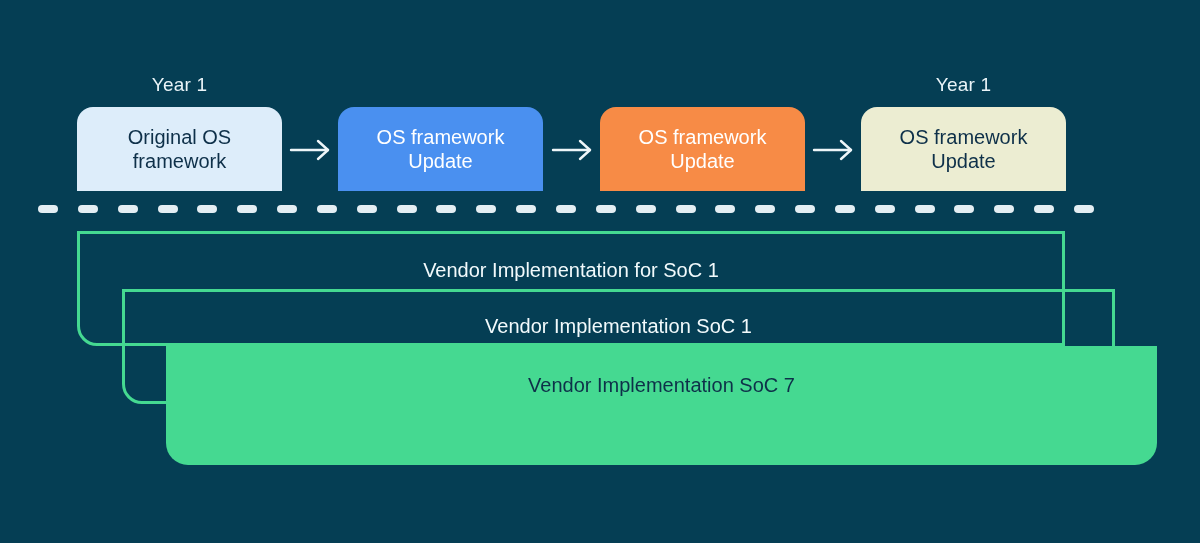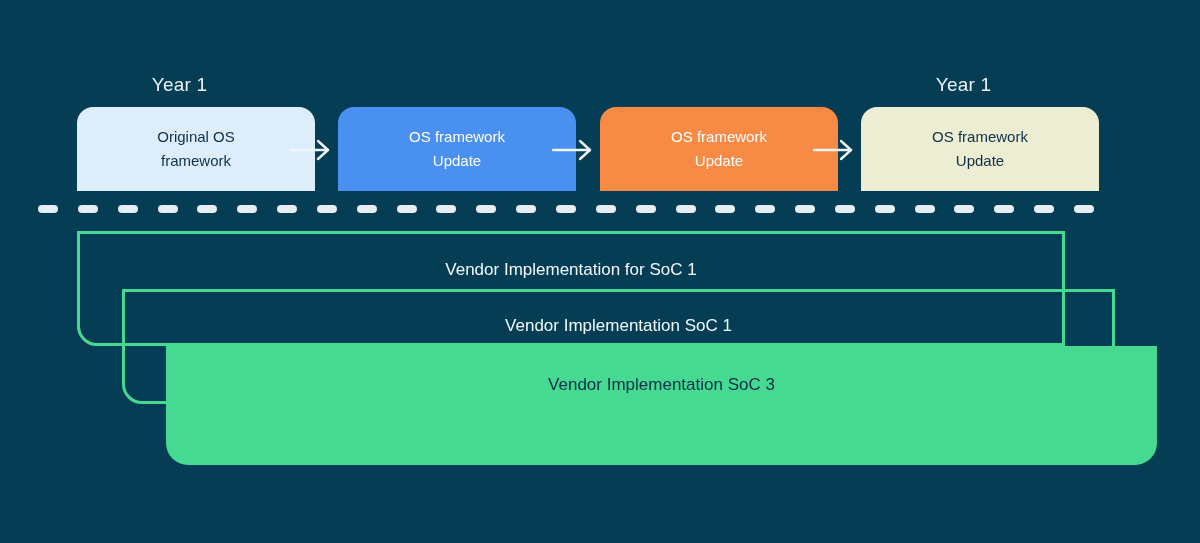"Original OS" .fw-box { font-size: 15px -> 20px; width: 238px -> 205px }
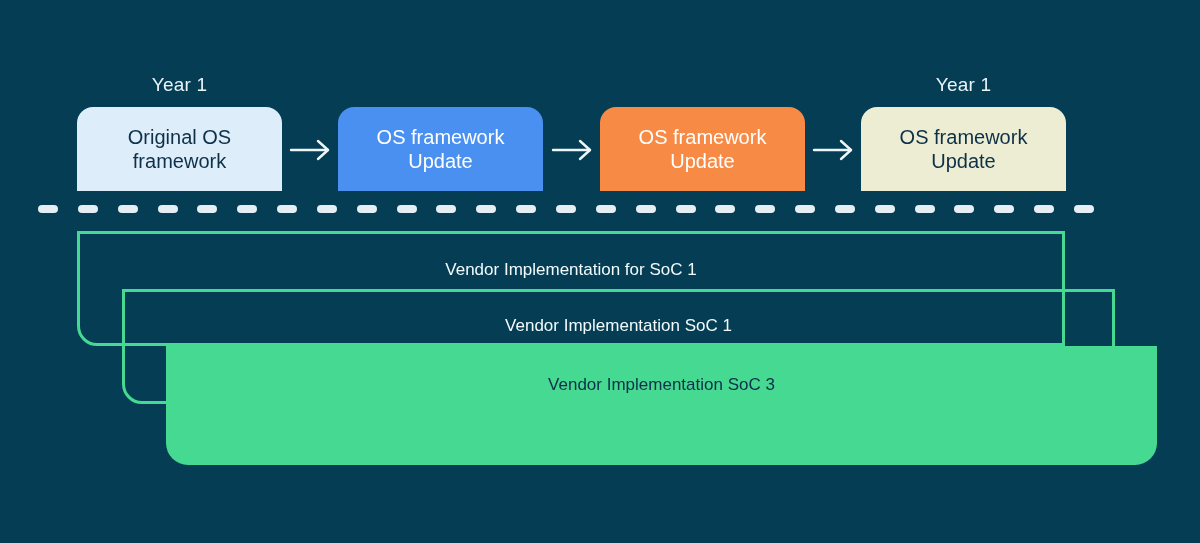"Vendor Implementation for SoC 1" .band-label { font-size: 17px -> 20px }
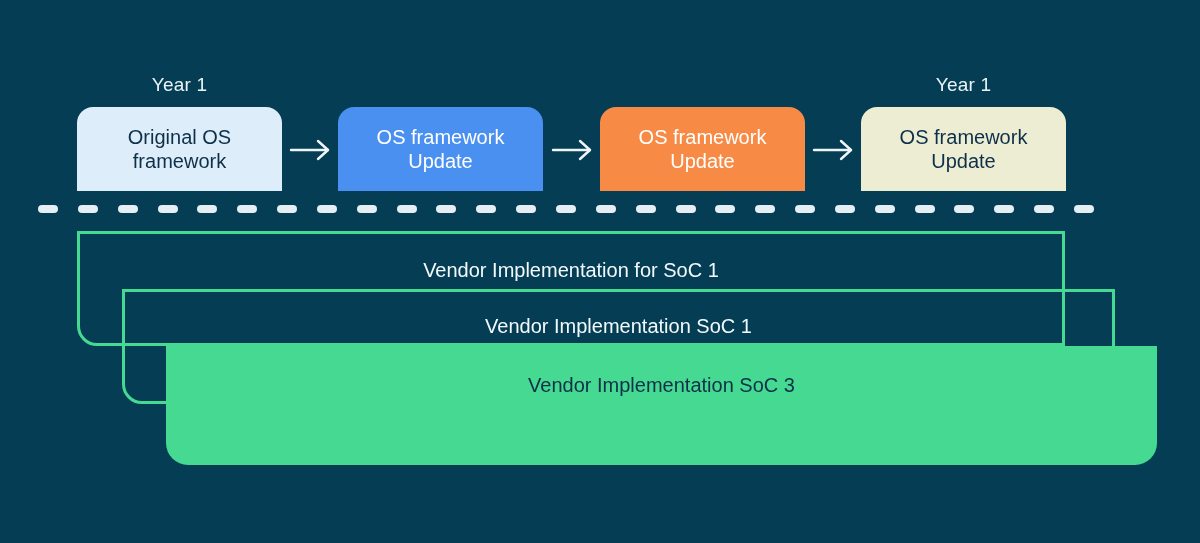"Vendor Implementation SoC 3" div.band-label { text: 3 -> 7 }
